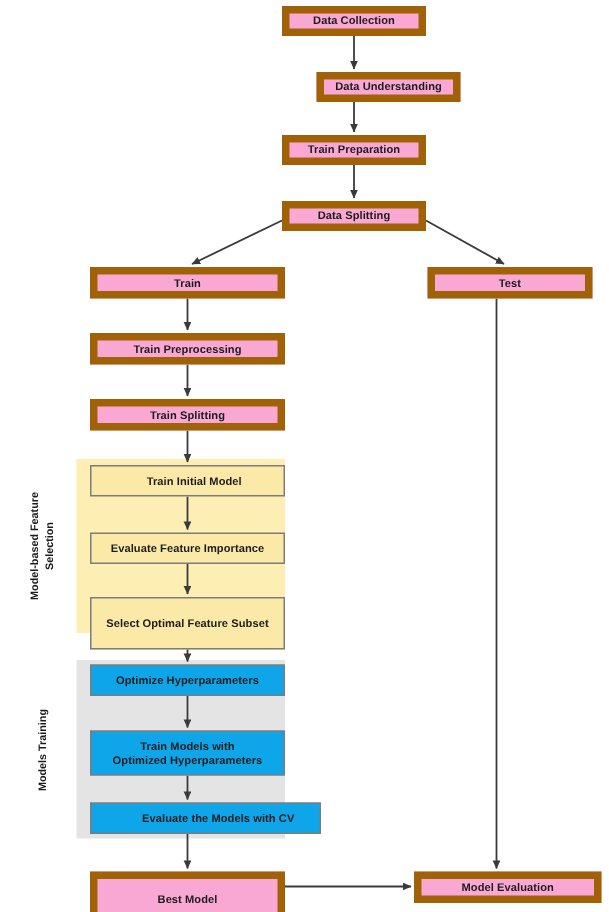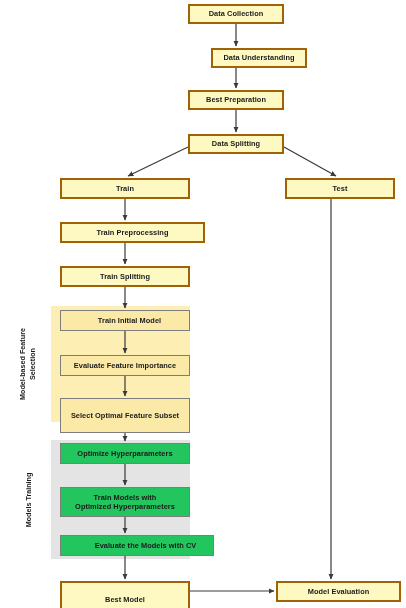"Data Collection" .node { background: #fef9c3 -> #f9a8d4; border: 2px solid #a16207 -> 5px solid #a16207 }
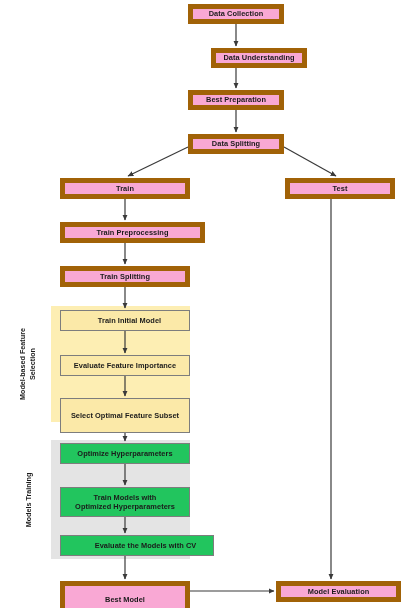"Best Preparation" span.label { text: Best -> Train }
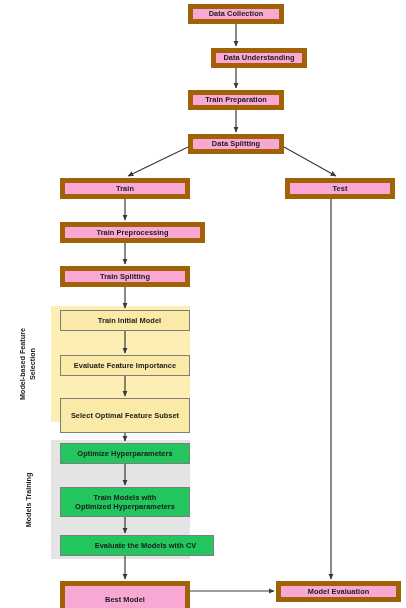"Train Preprocessing" div.node { width: 145px -> 130px }
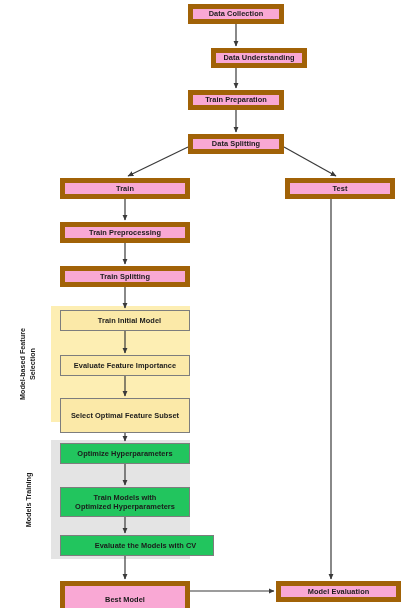"Optimize Hyperparameters" .node.fill-gray { background: #22c55e -> #0ea5e9 }
